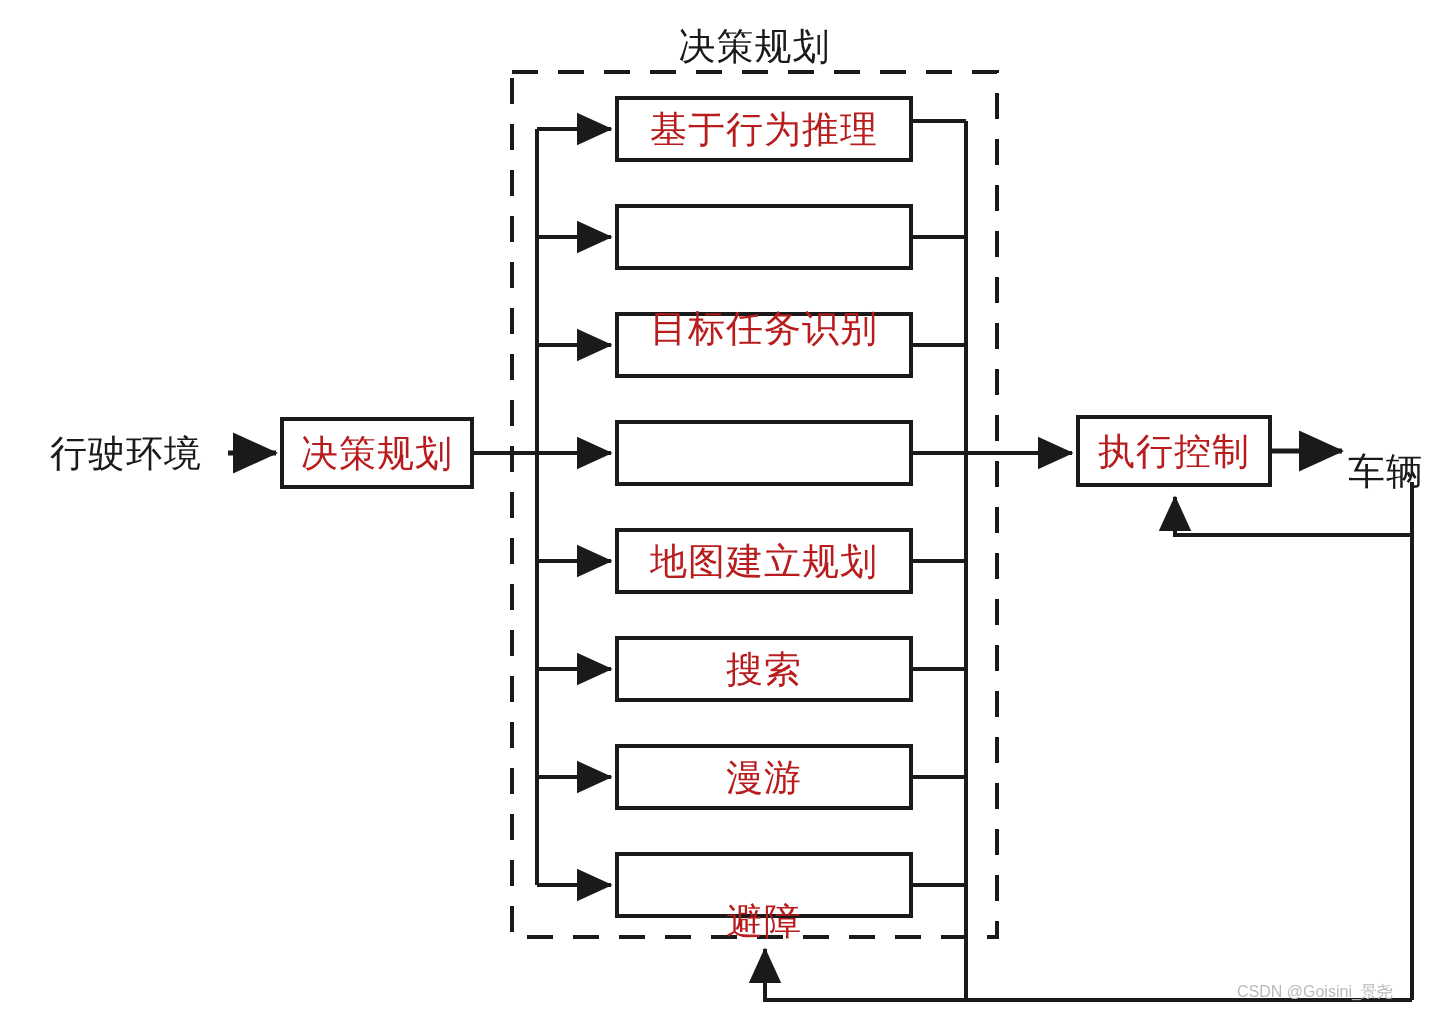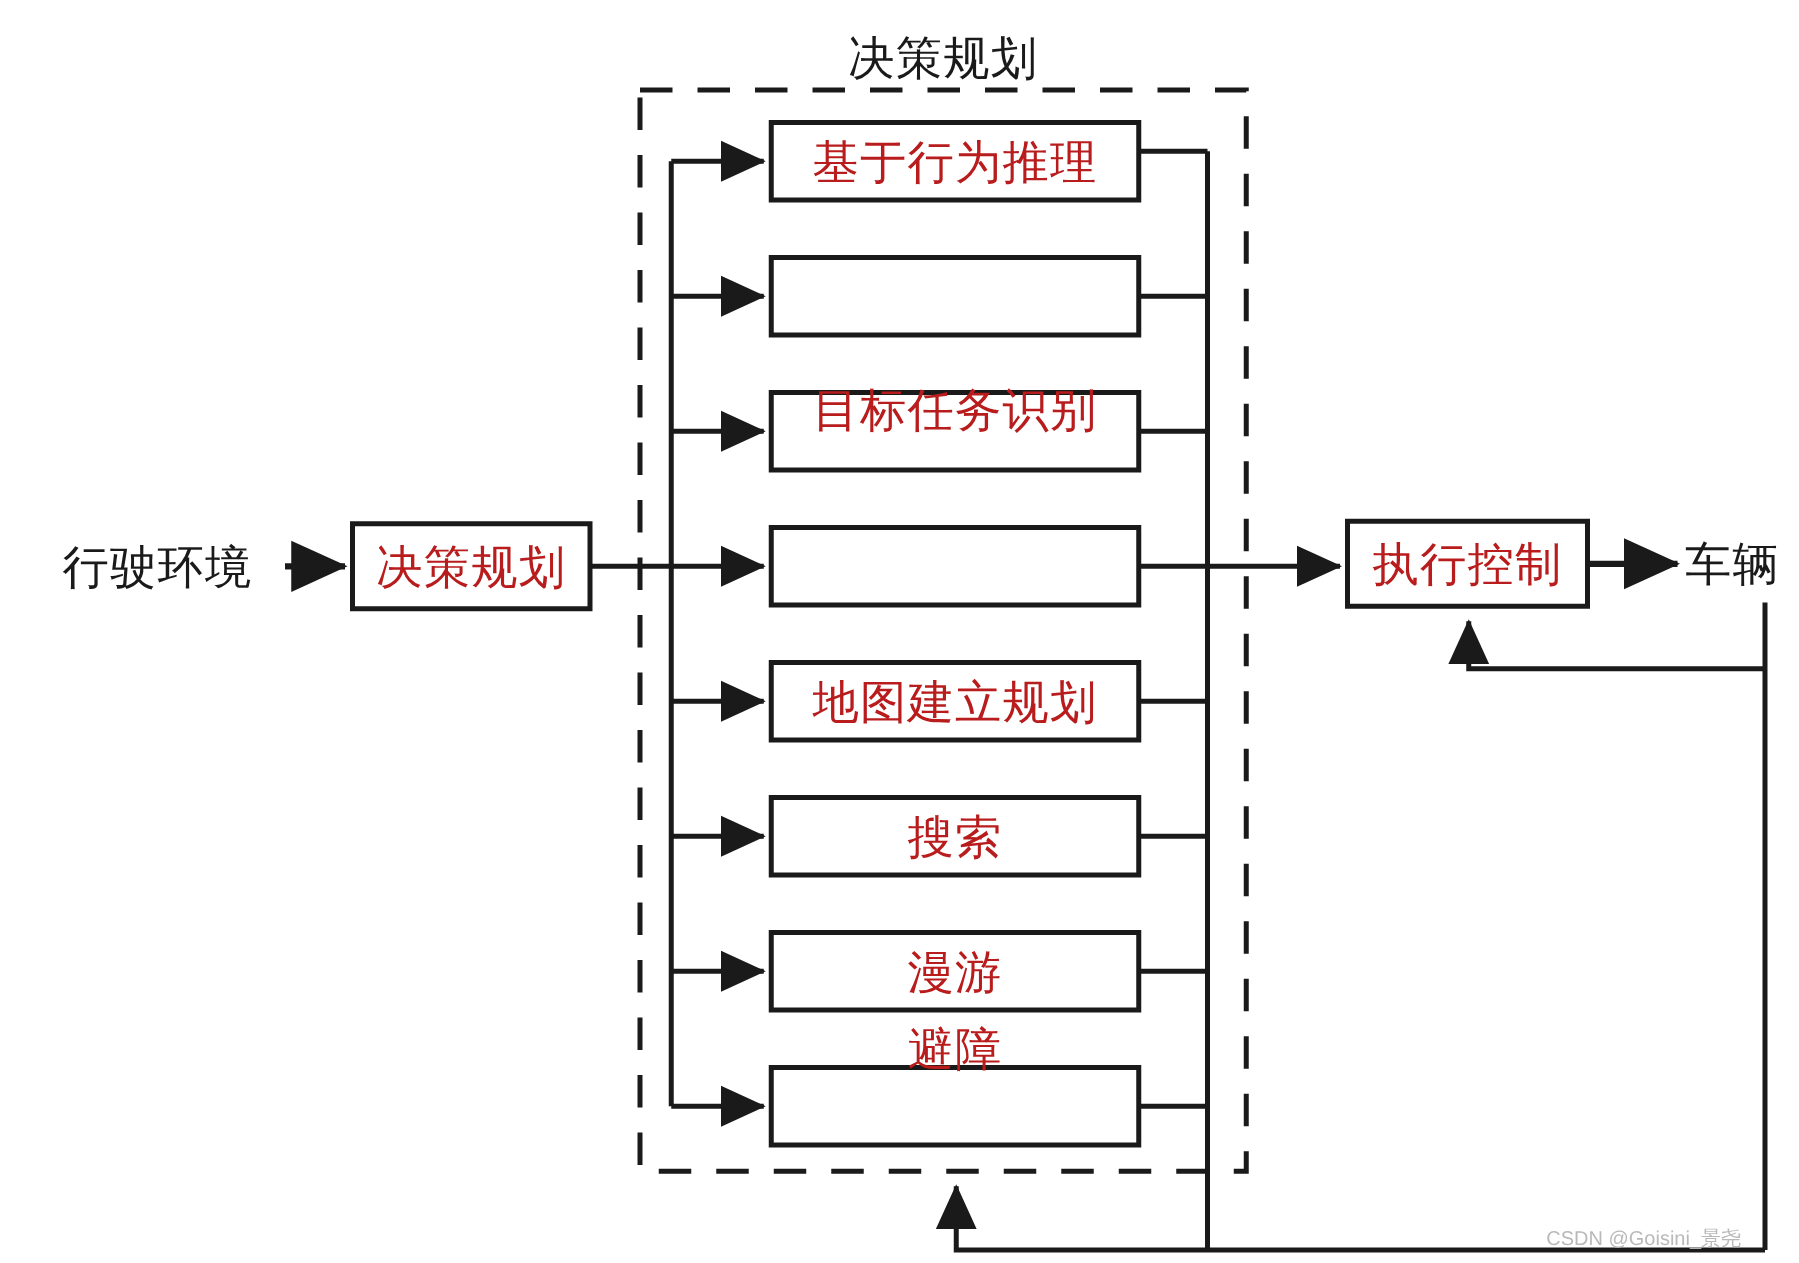"车辆" div.plain-label { top: 428px -> 448px }
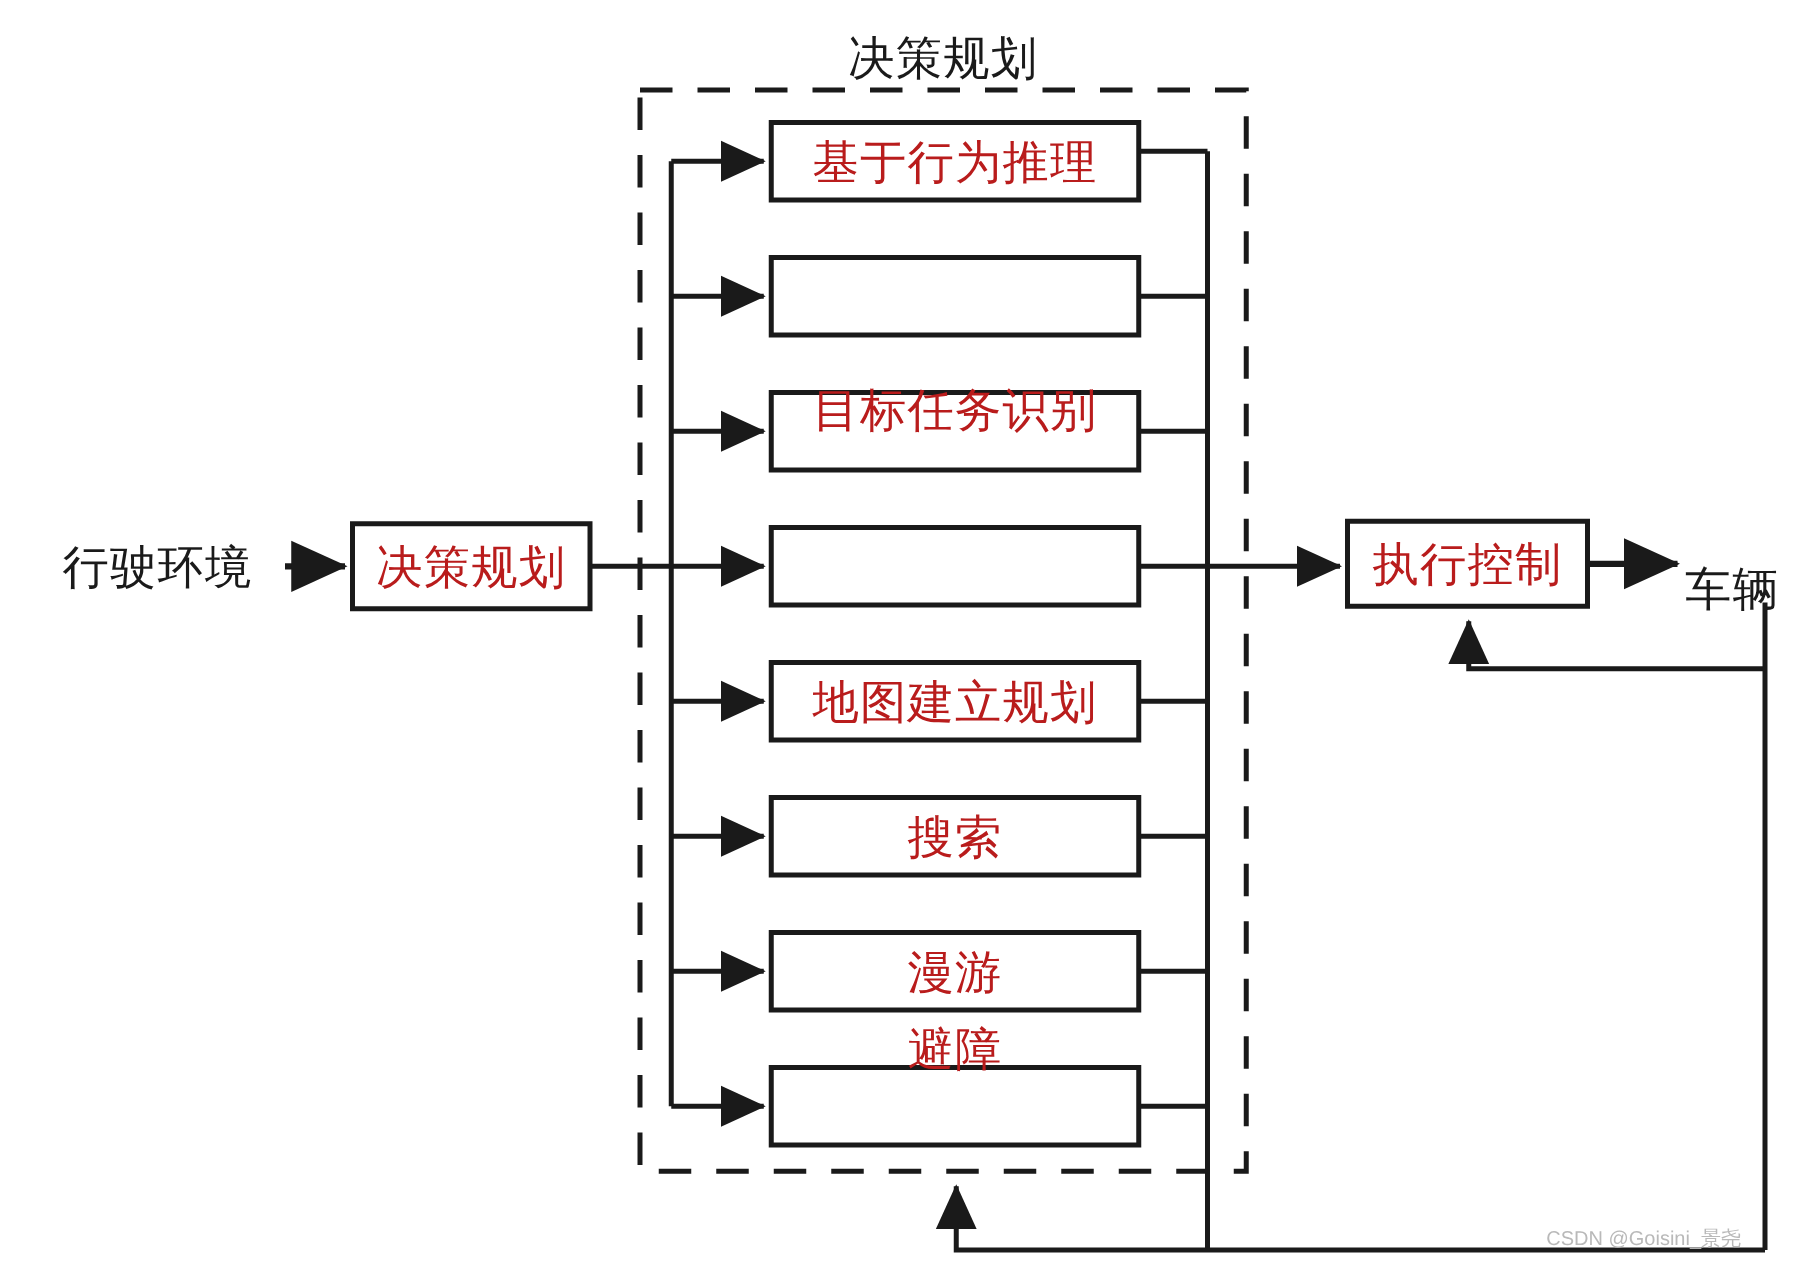"避障" div.node-label { top: 808px -> 890px }
